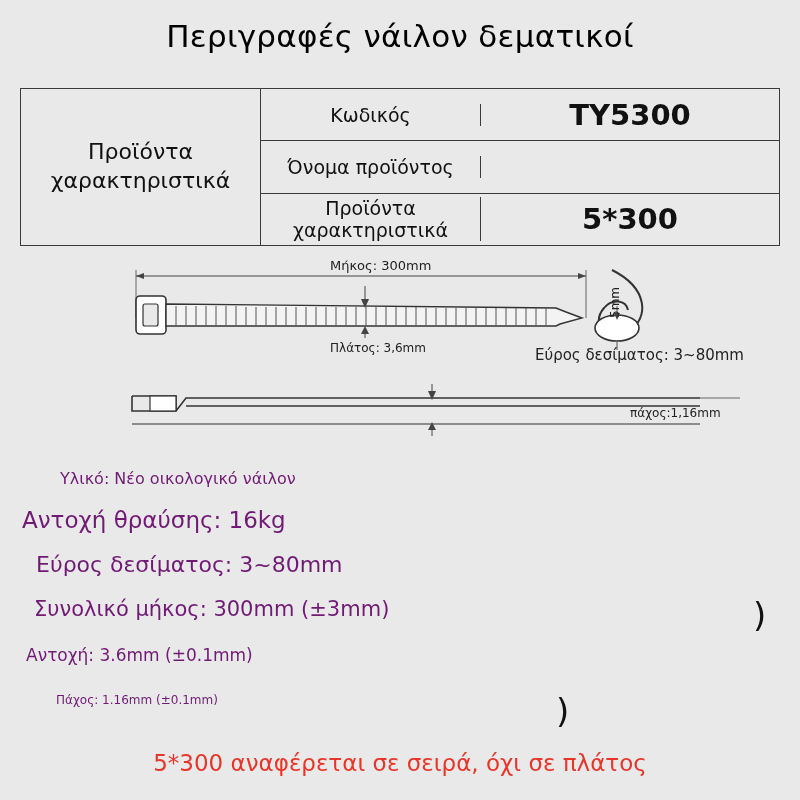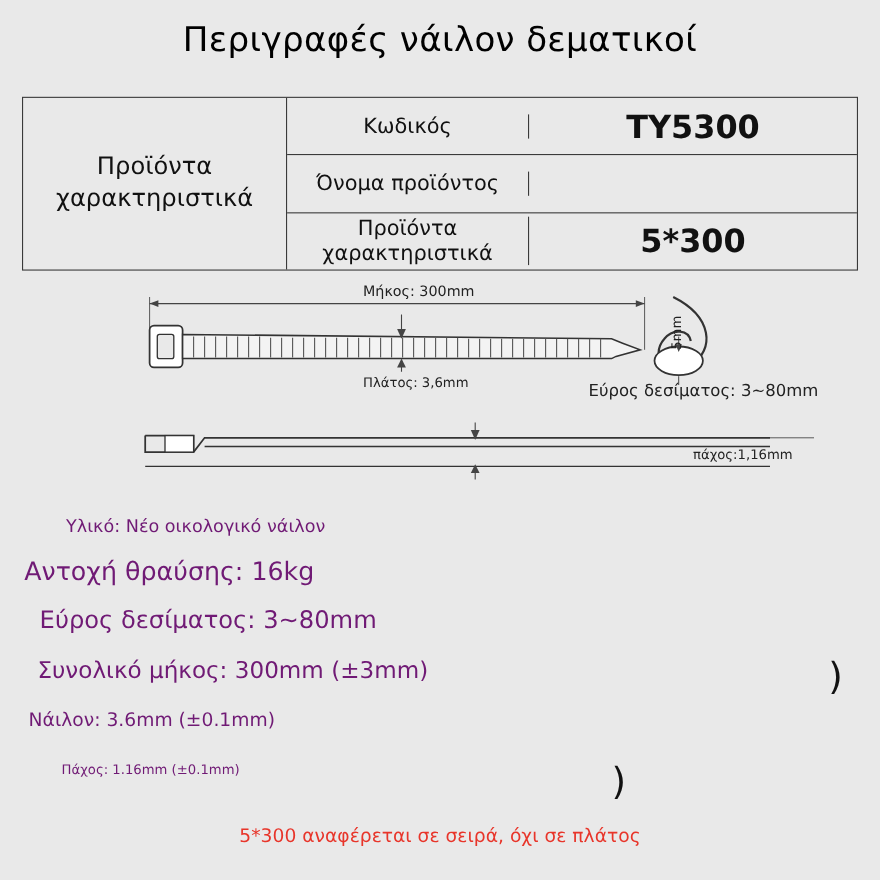"Νάιλον: 3.6mm (±0.1mm)" div.fact { text: Νάιλον -> Αντοχή }
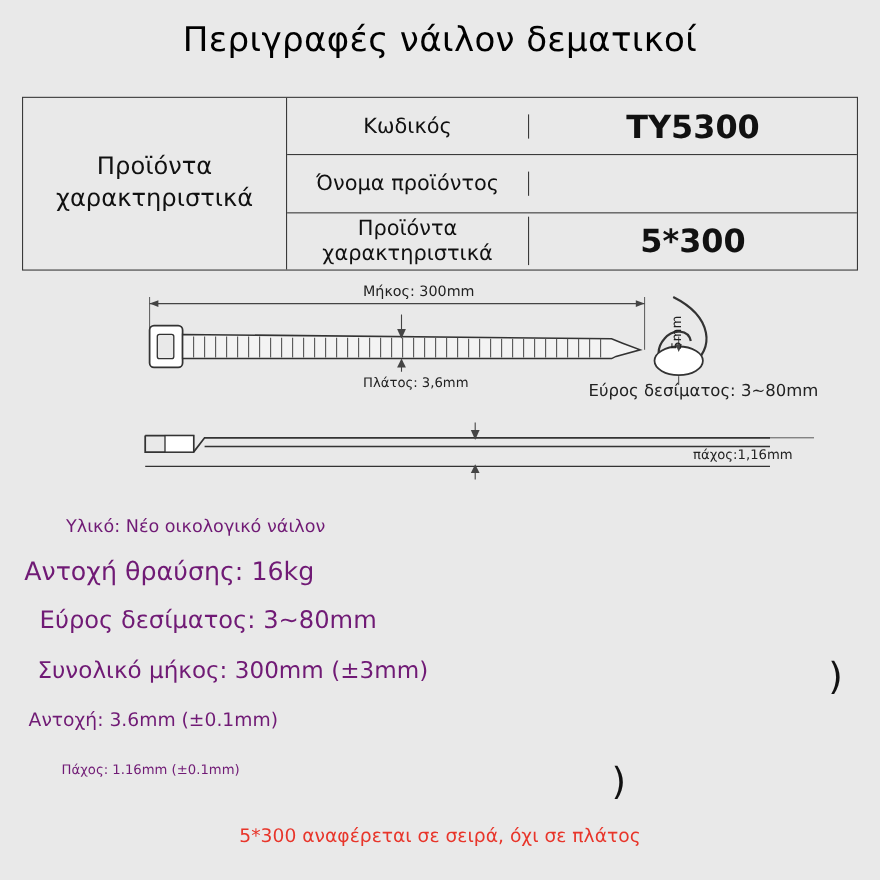"5*300 αναφέρεται σε σειρά, όχι" .note { font-size: 17px -> 23px }
